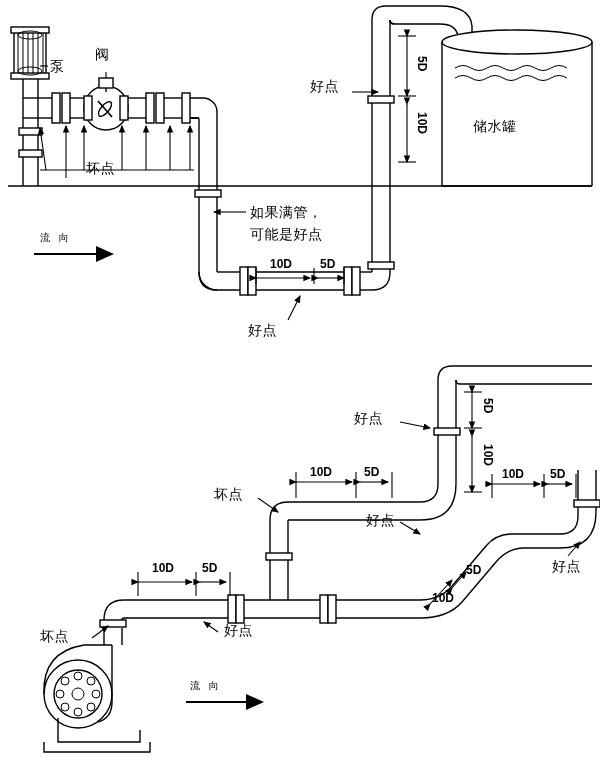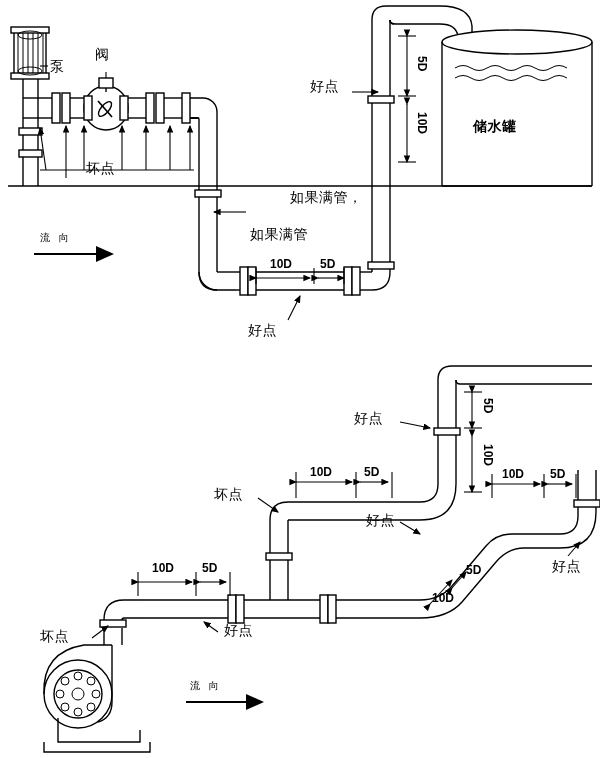"储水罐" div.lbl { font-weight: bold -> none }
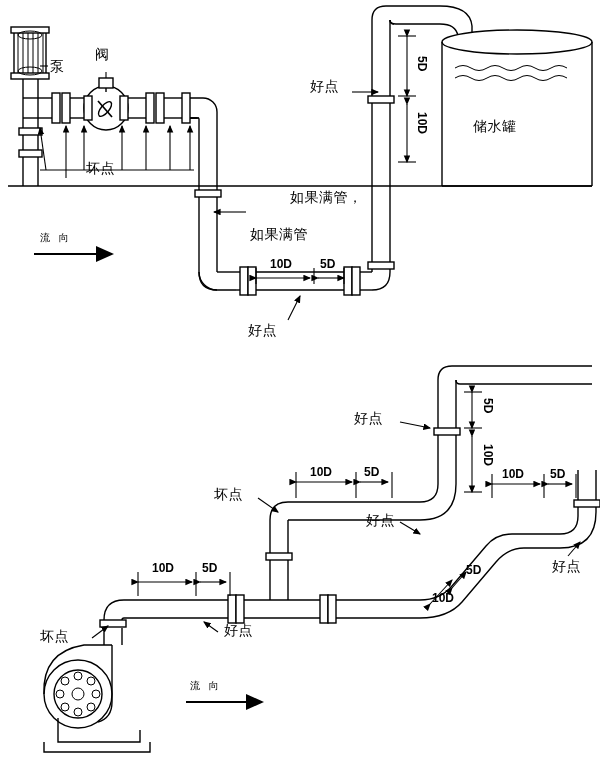"如果满管，" div.lbl { margin-left: 40px -> none; top: 187px -> 202px }
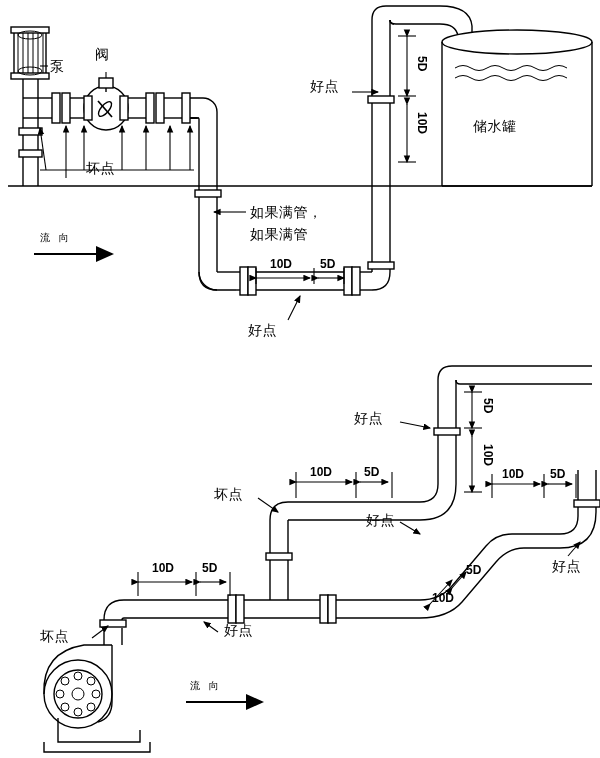"如果满管" div.lbl { text: 如果满管 -> 可能是好点 }
